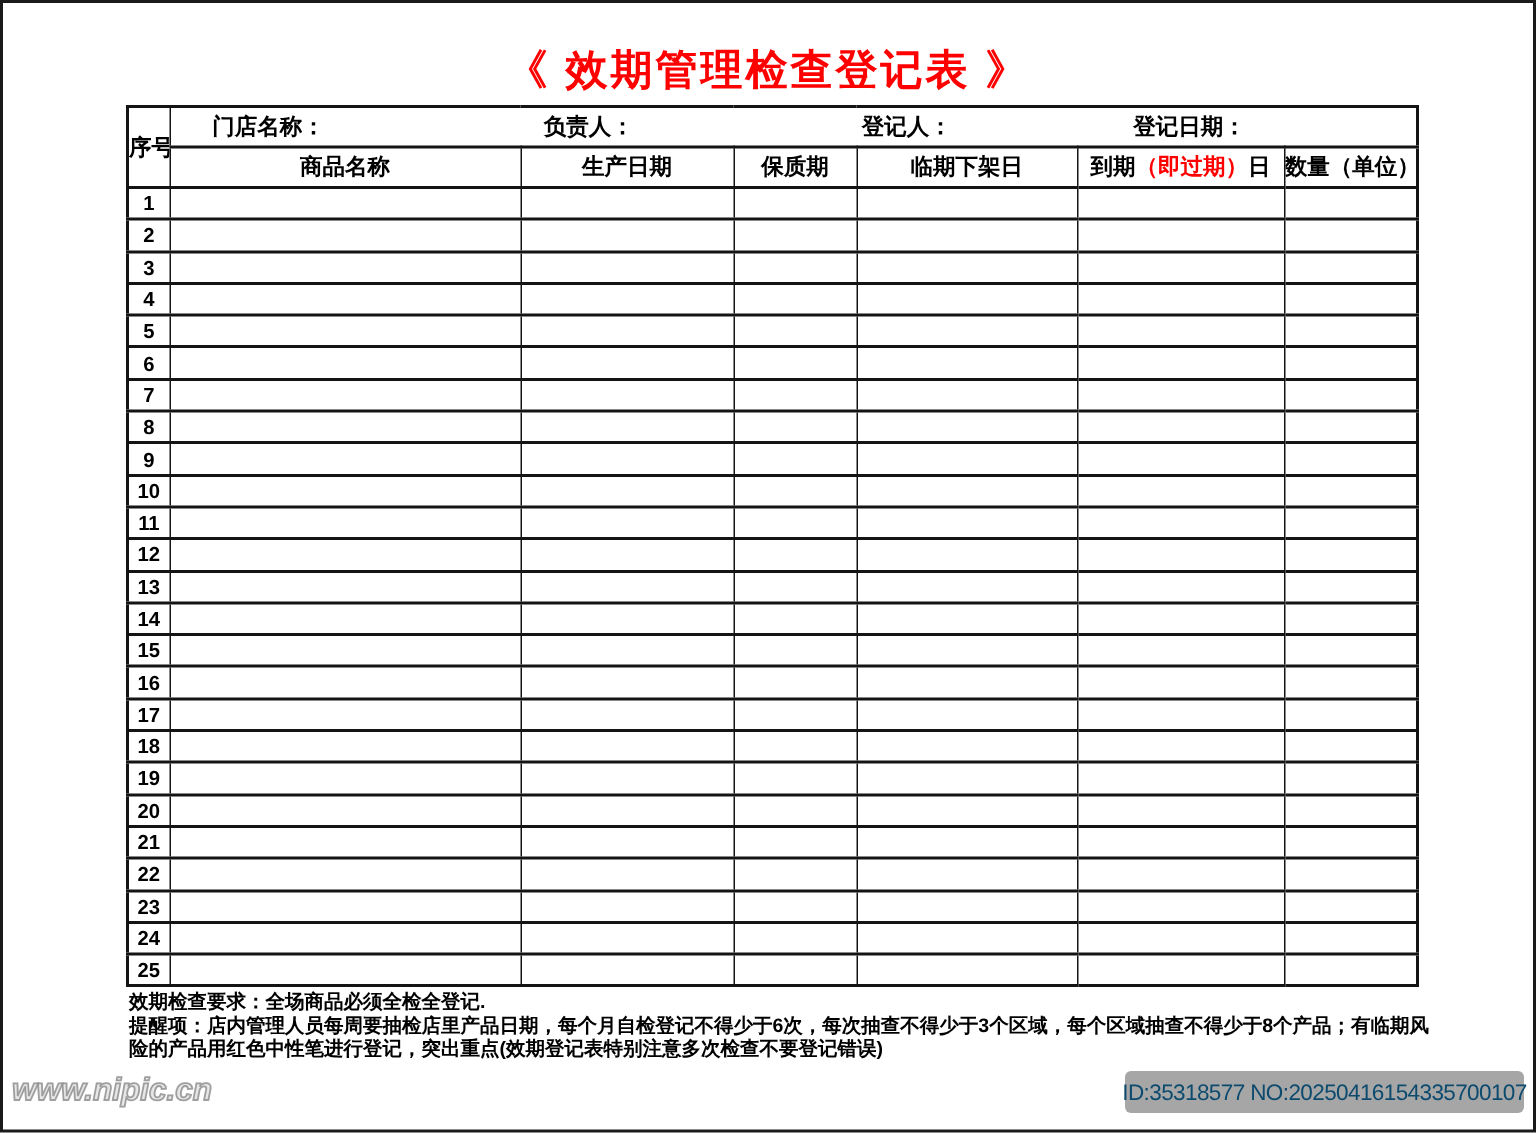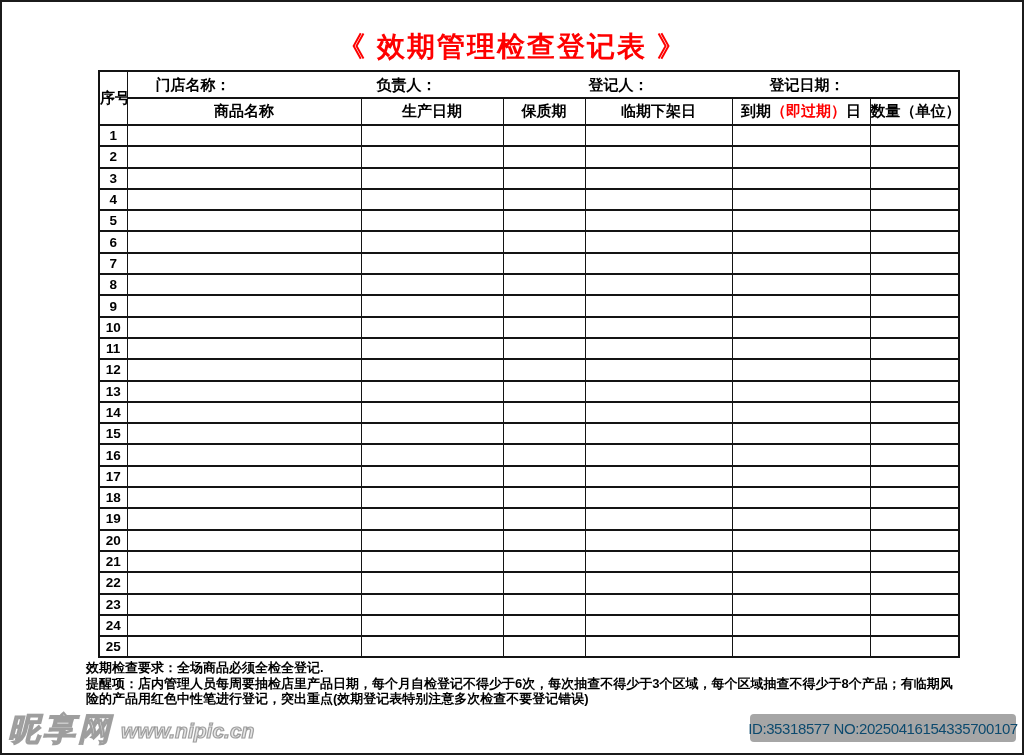"序号" table.reg-table { left: 96px -> 82px }
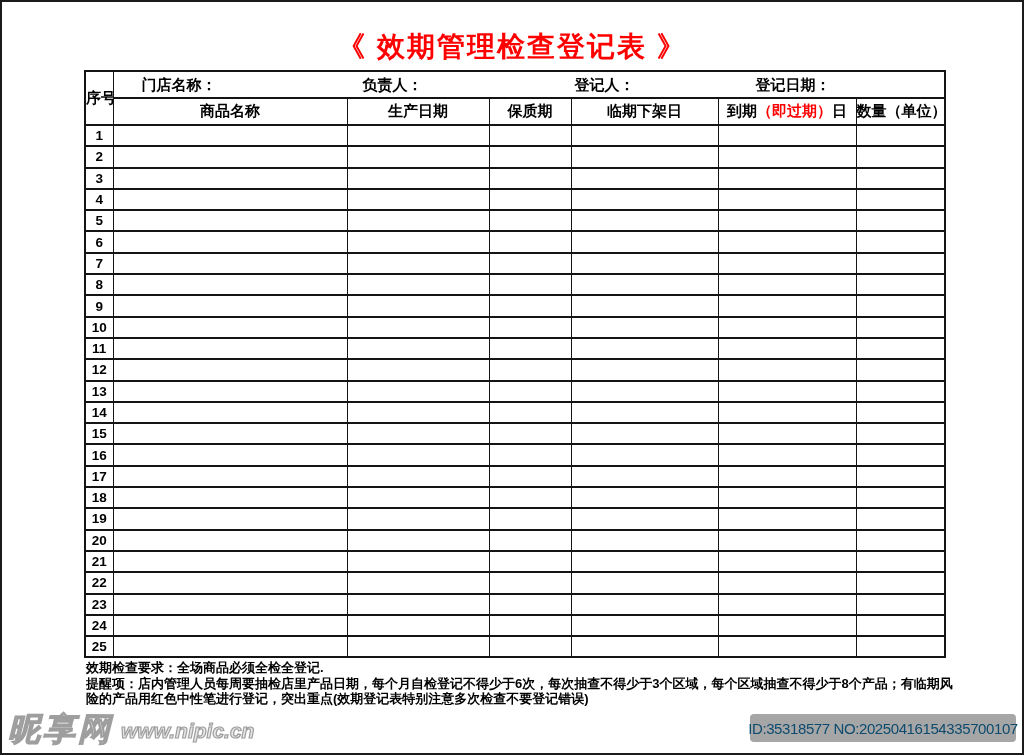"昵享网" span.wm-logo { html: <span>昵享网</span> -> none }
